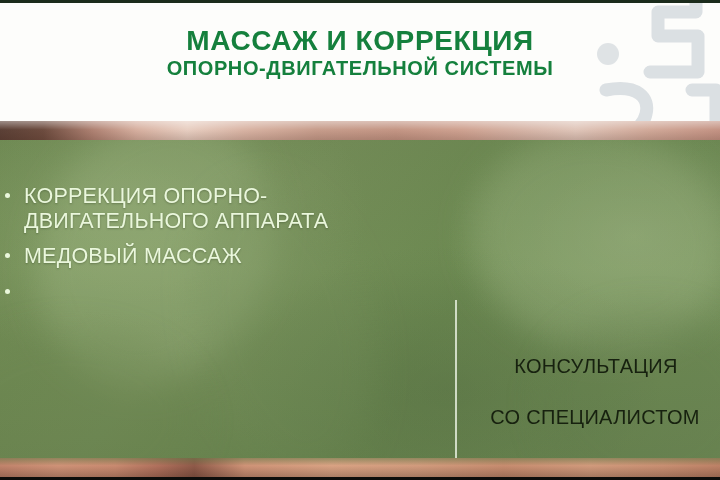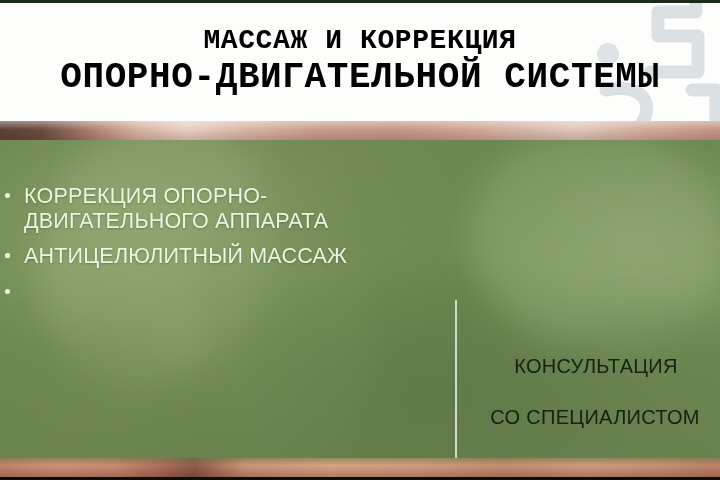"МАССАЖ И КОРРЕКЦИЯ" .title-line { color: #000000 -> #15803d; font-family: Liberation Mono, monospace -> Liberation Sans, sans-serif }
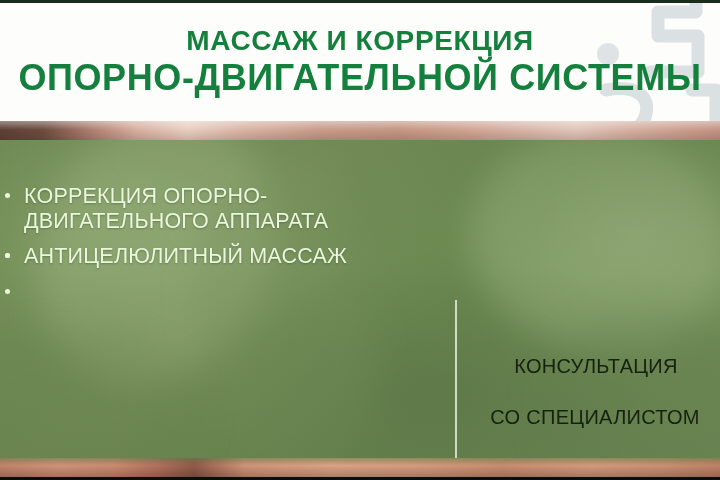"ОПОРНО-ДВИГАТЕЛЬНОЙ СИСТЕМЫ" .title-line.l2 { font-size: 36px -> 20px }
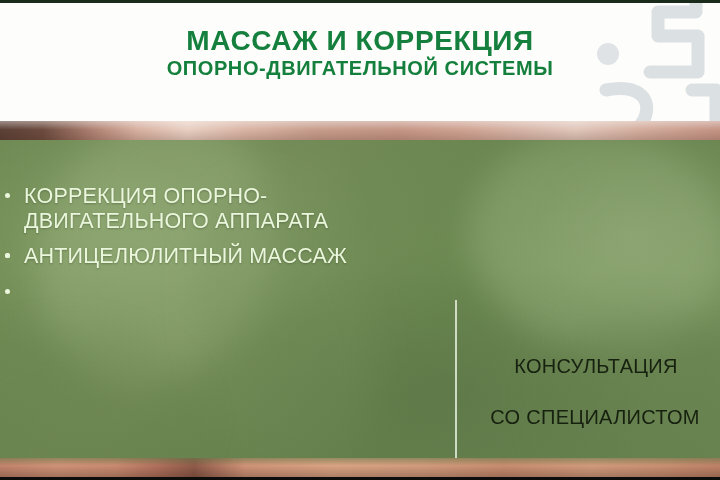"МЕДОВЫЙ МАССАЖ" span { html: none -> <span>МЕДОВЫЙ МАССАЖ</span> }
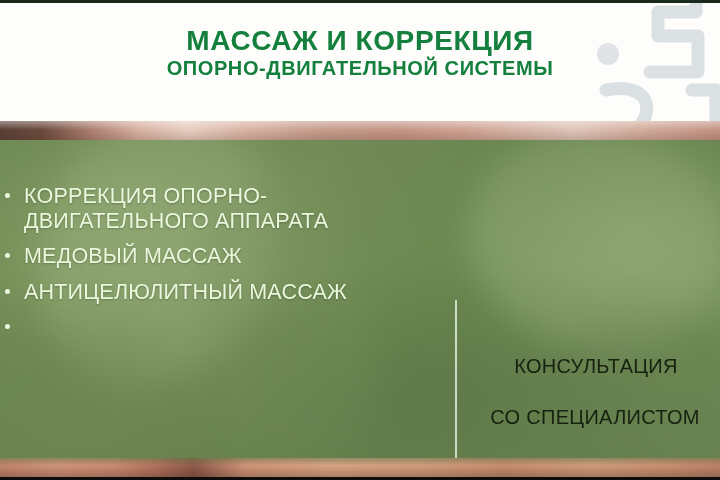"АНТИЦЕЛЮЛИТНЫЙ МАССАЖ" li.service-item { html: <li> <span></span> <span>АНТИЦЕЛЮЛИТНЫЙ МАССАЖ</span> </li> -> none }
